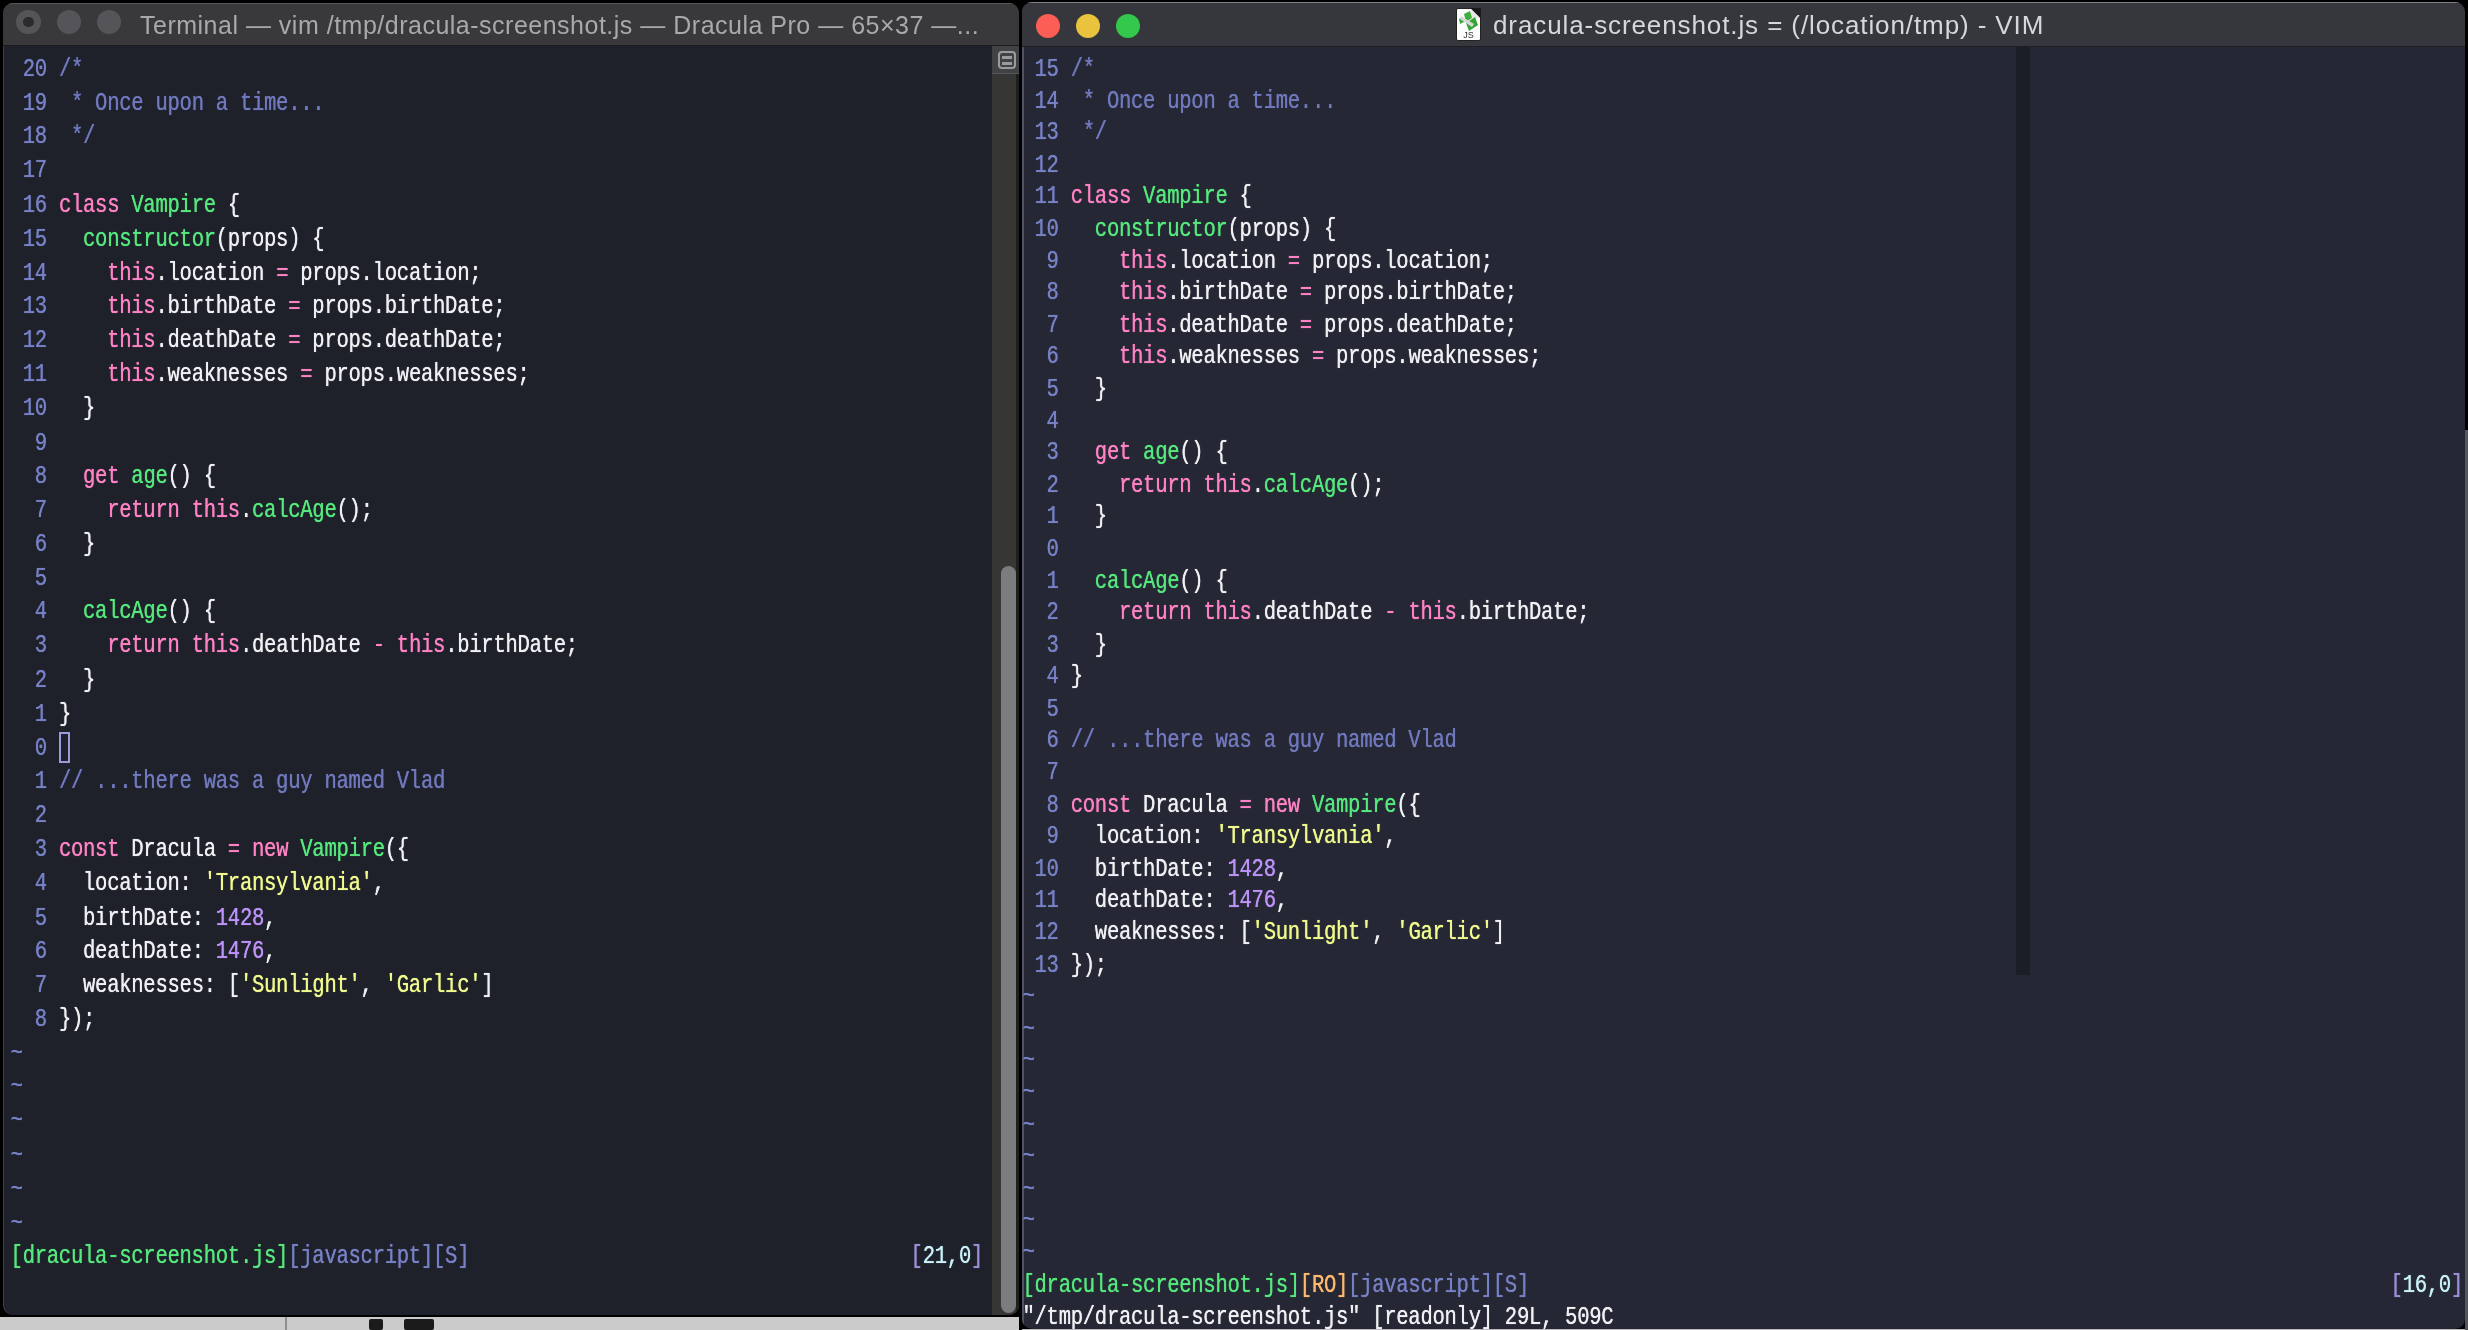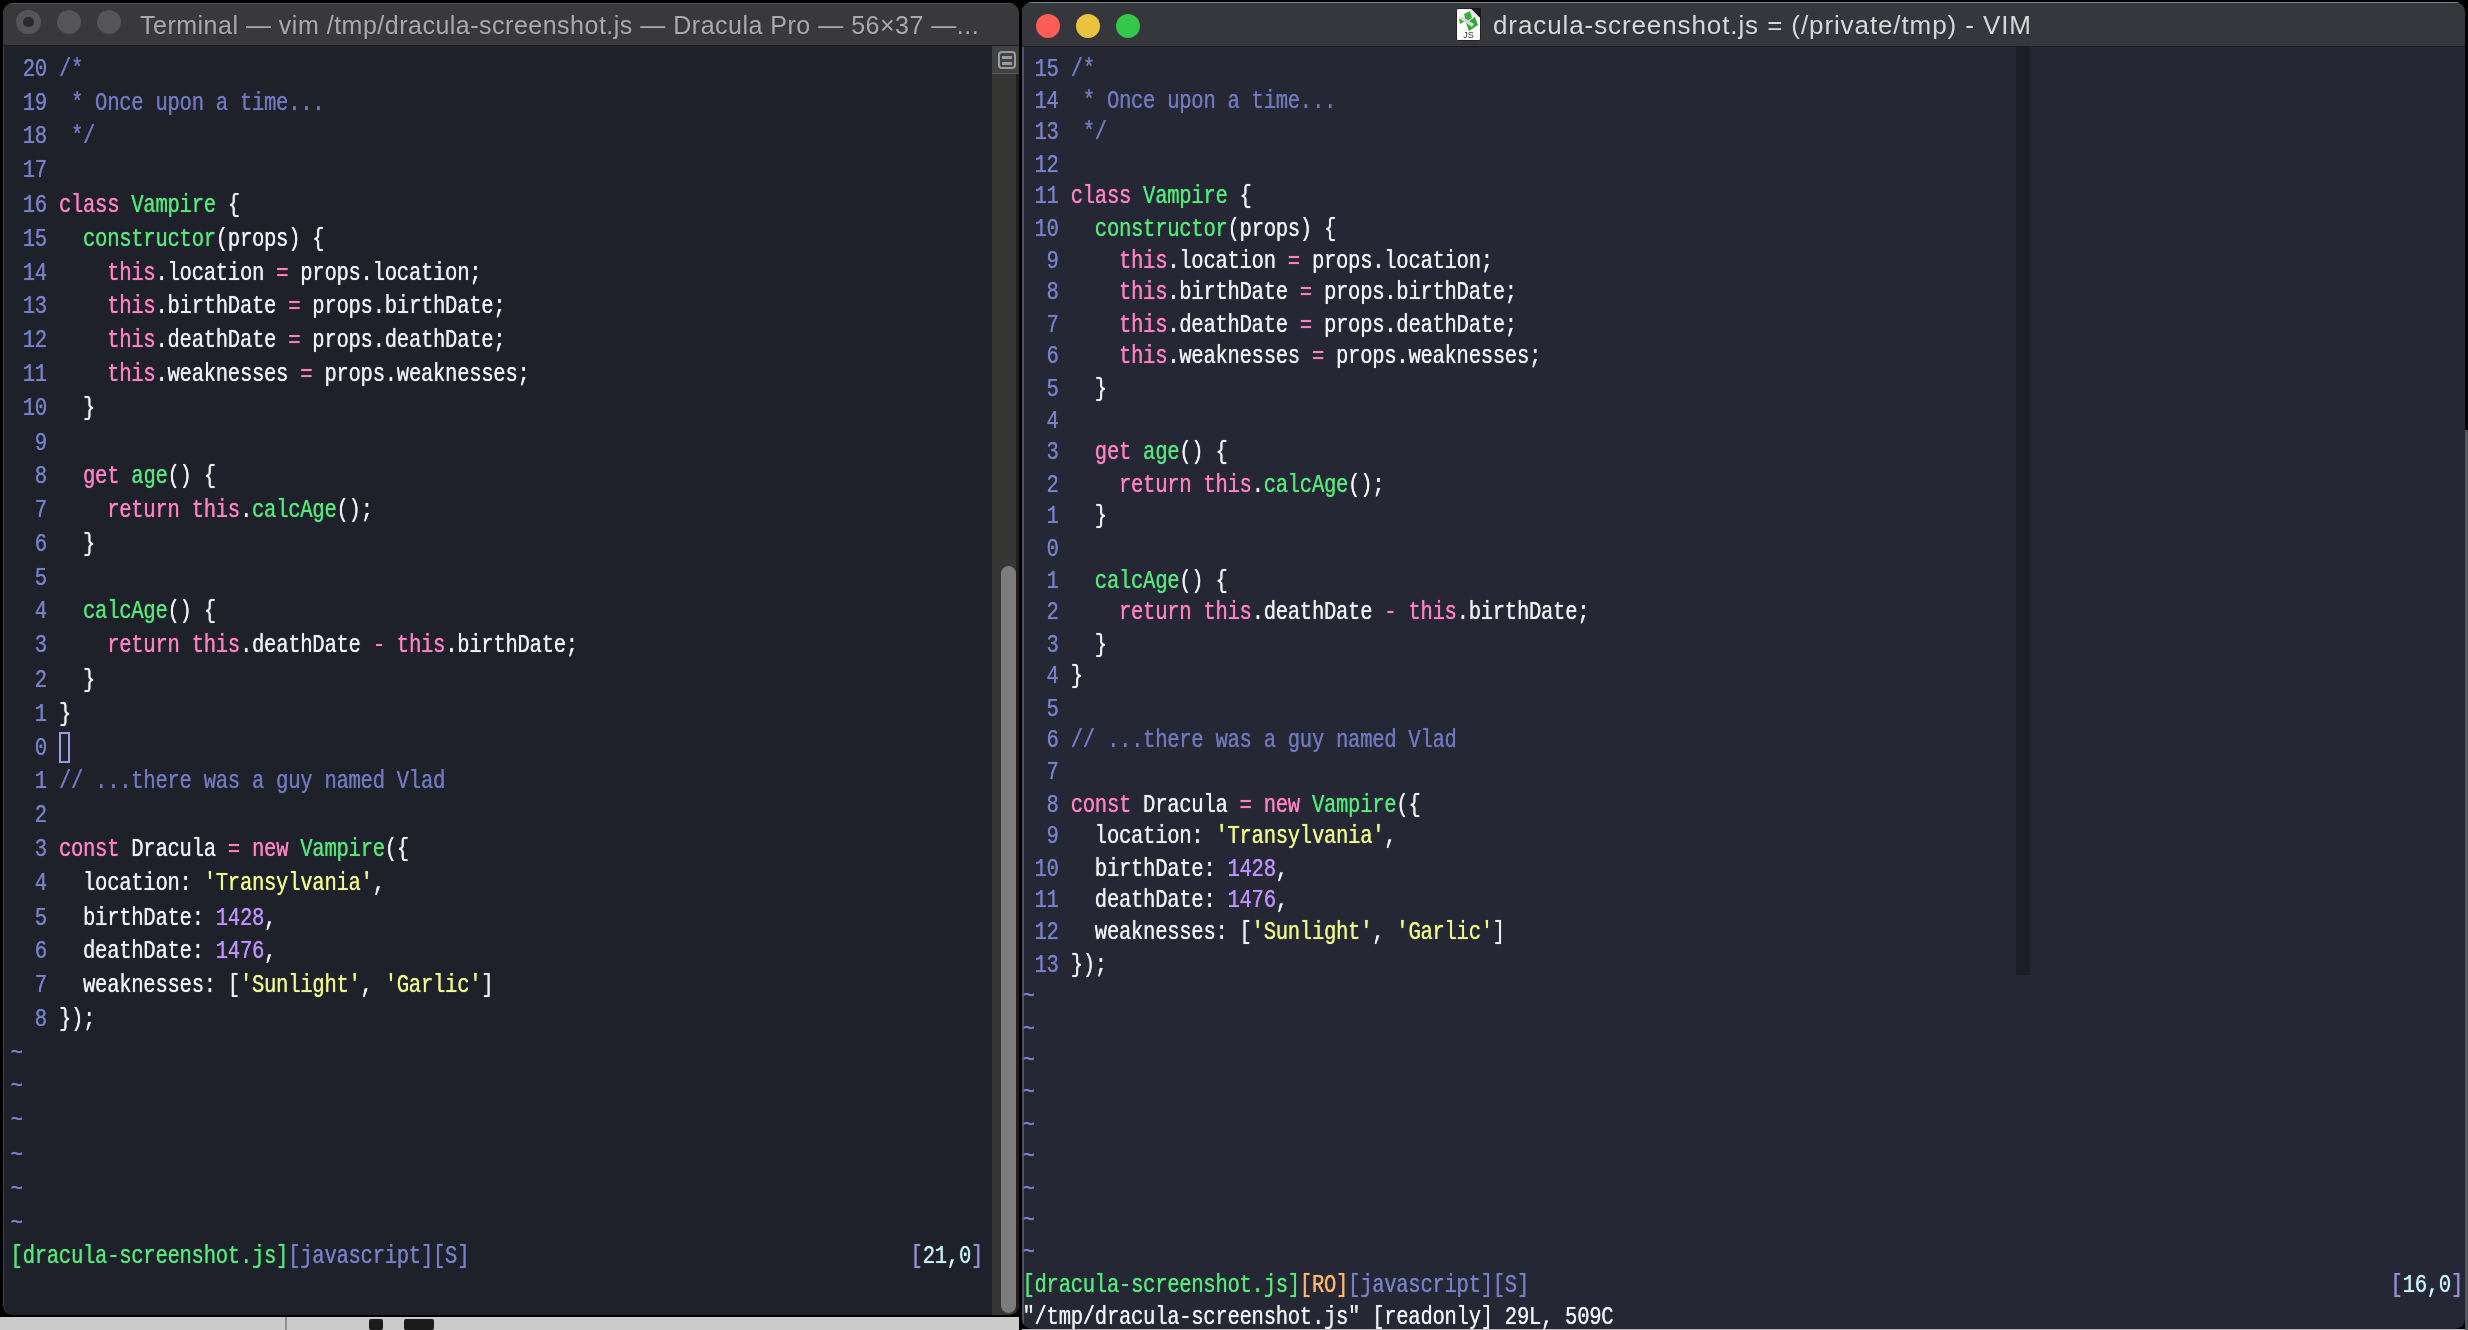"Terminal — vim" div.abs { text: 56 -> 65 }
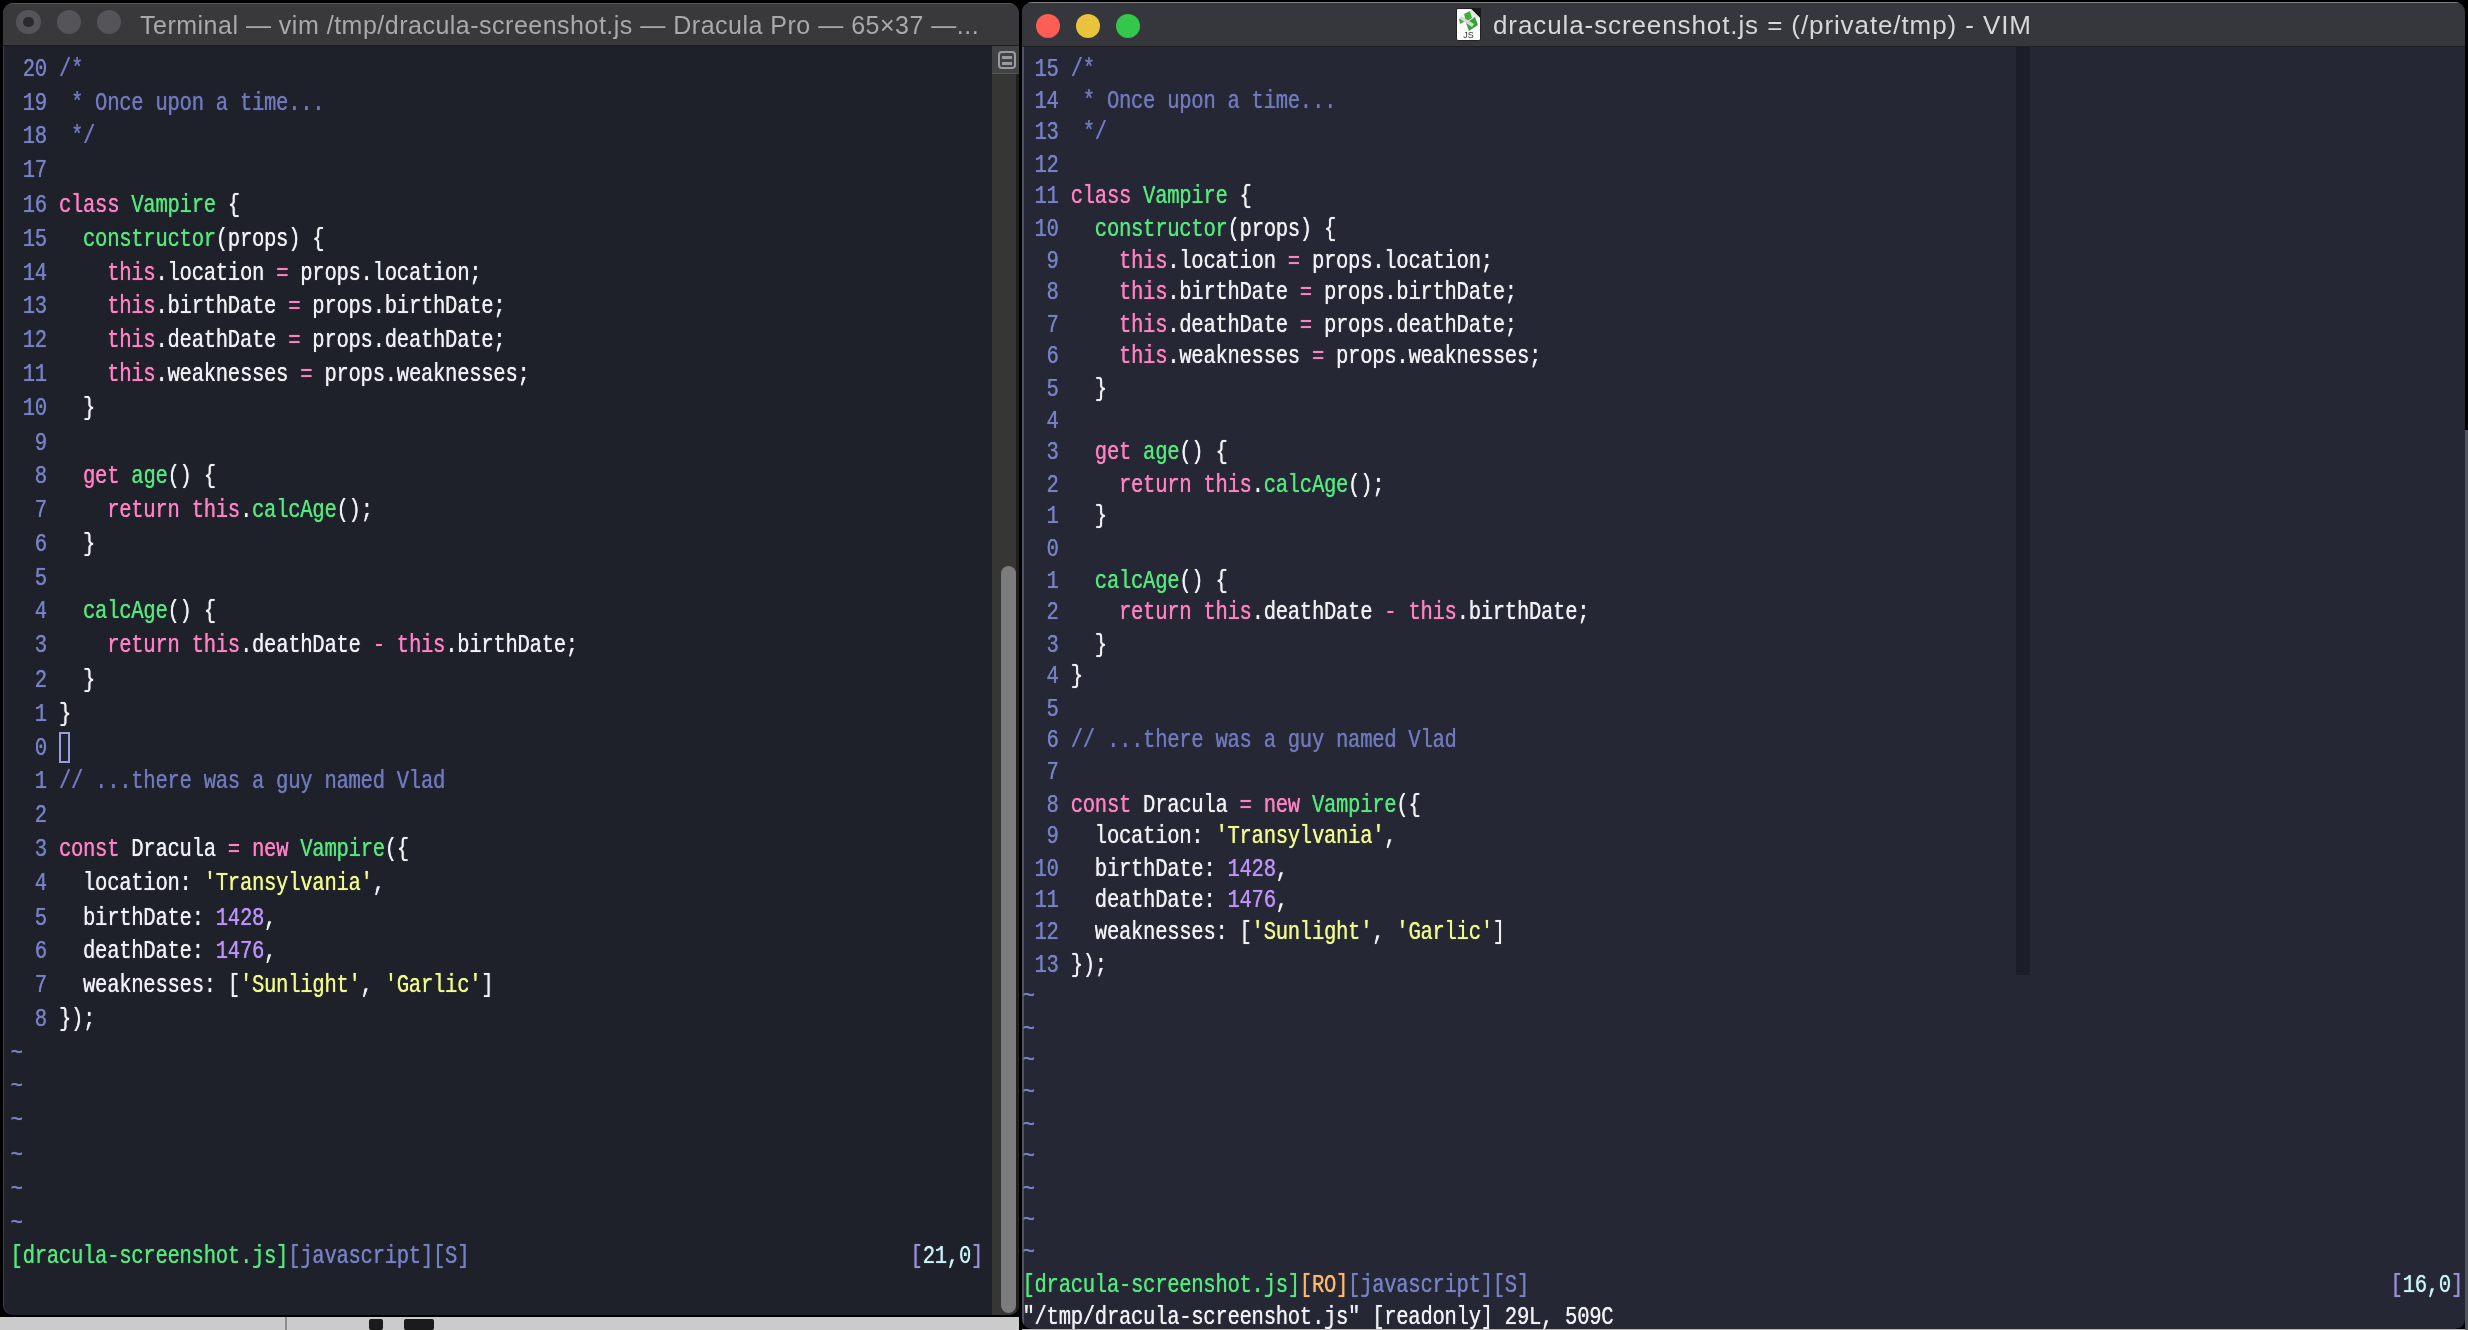"dracula-screenshot.js = (/private/tmp) -" div.abs { text: /private/tmp -> /location/tmp }
